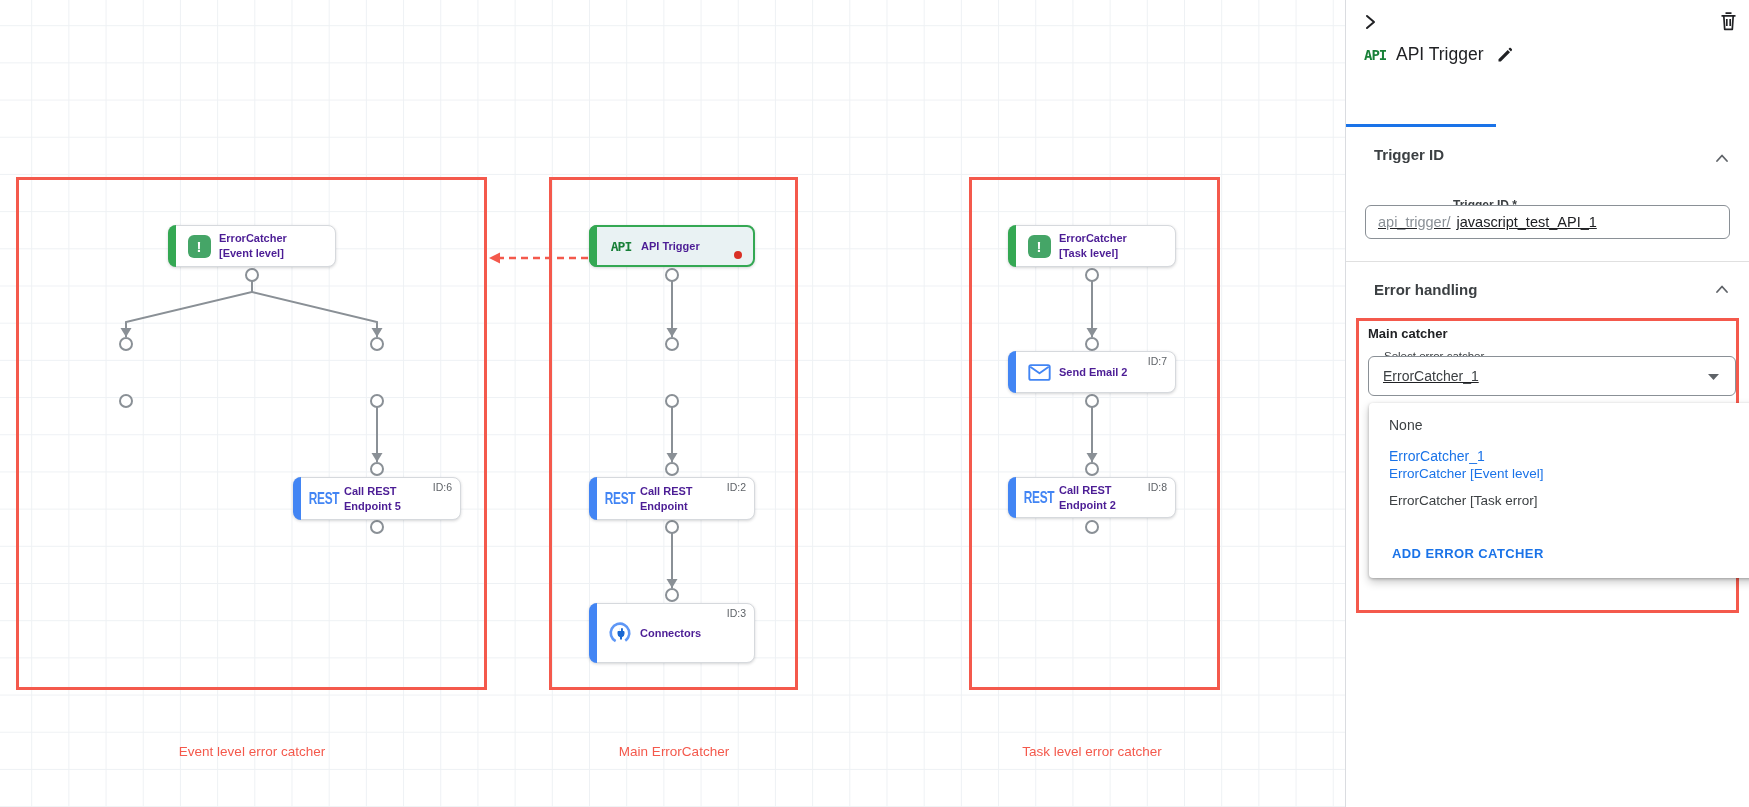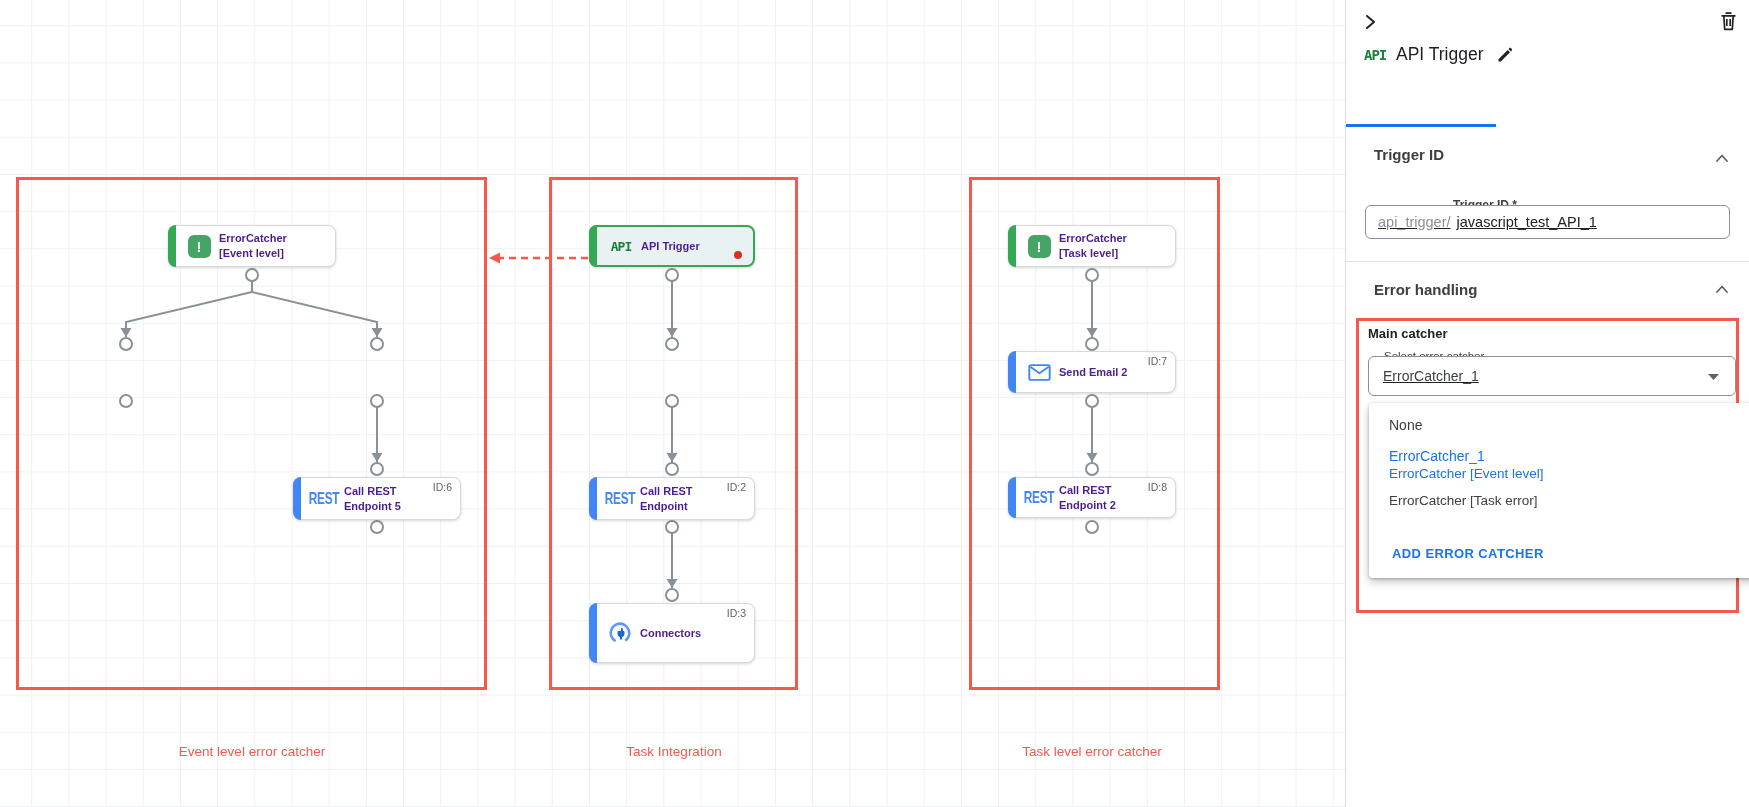"Task Integration" div.group-label { text: Task Integration -> Main ErrorCatcher }
